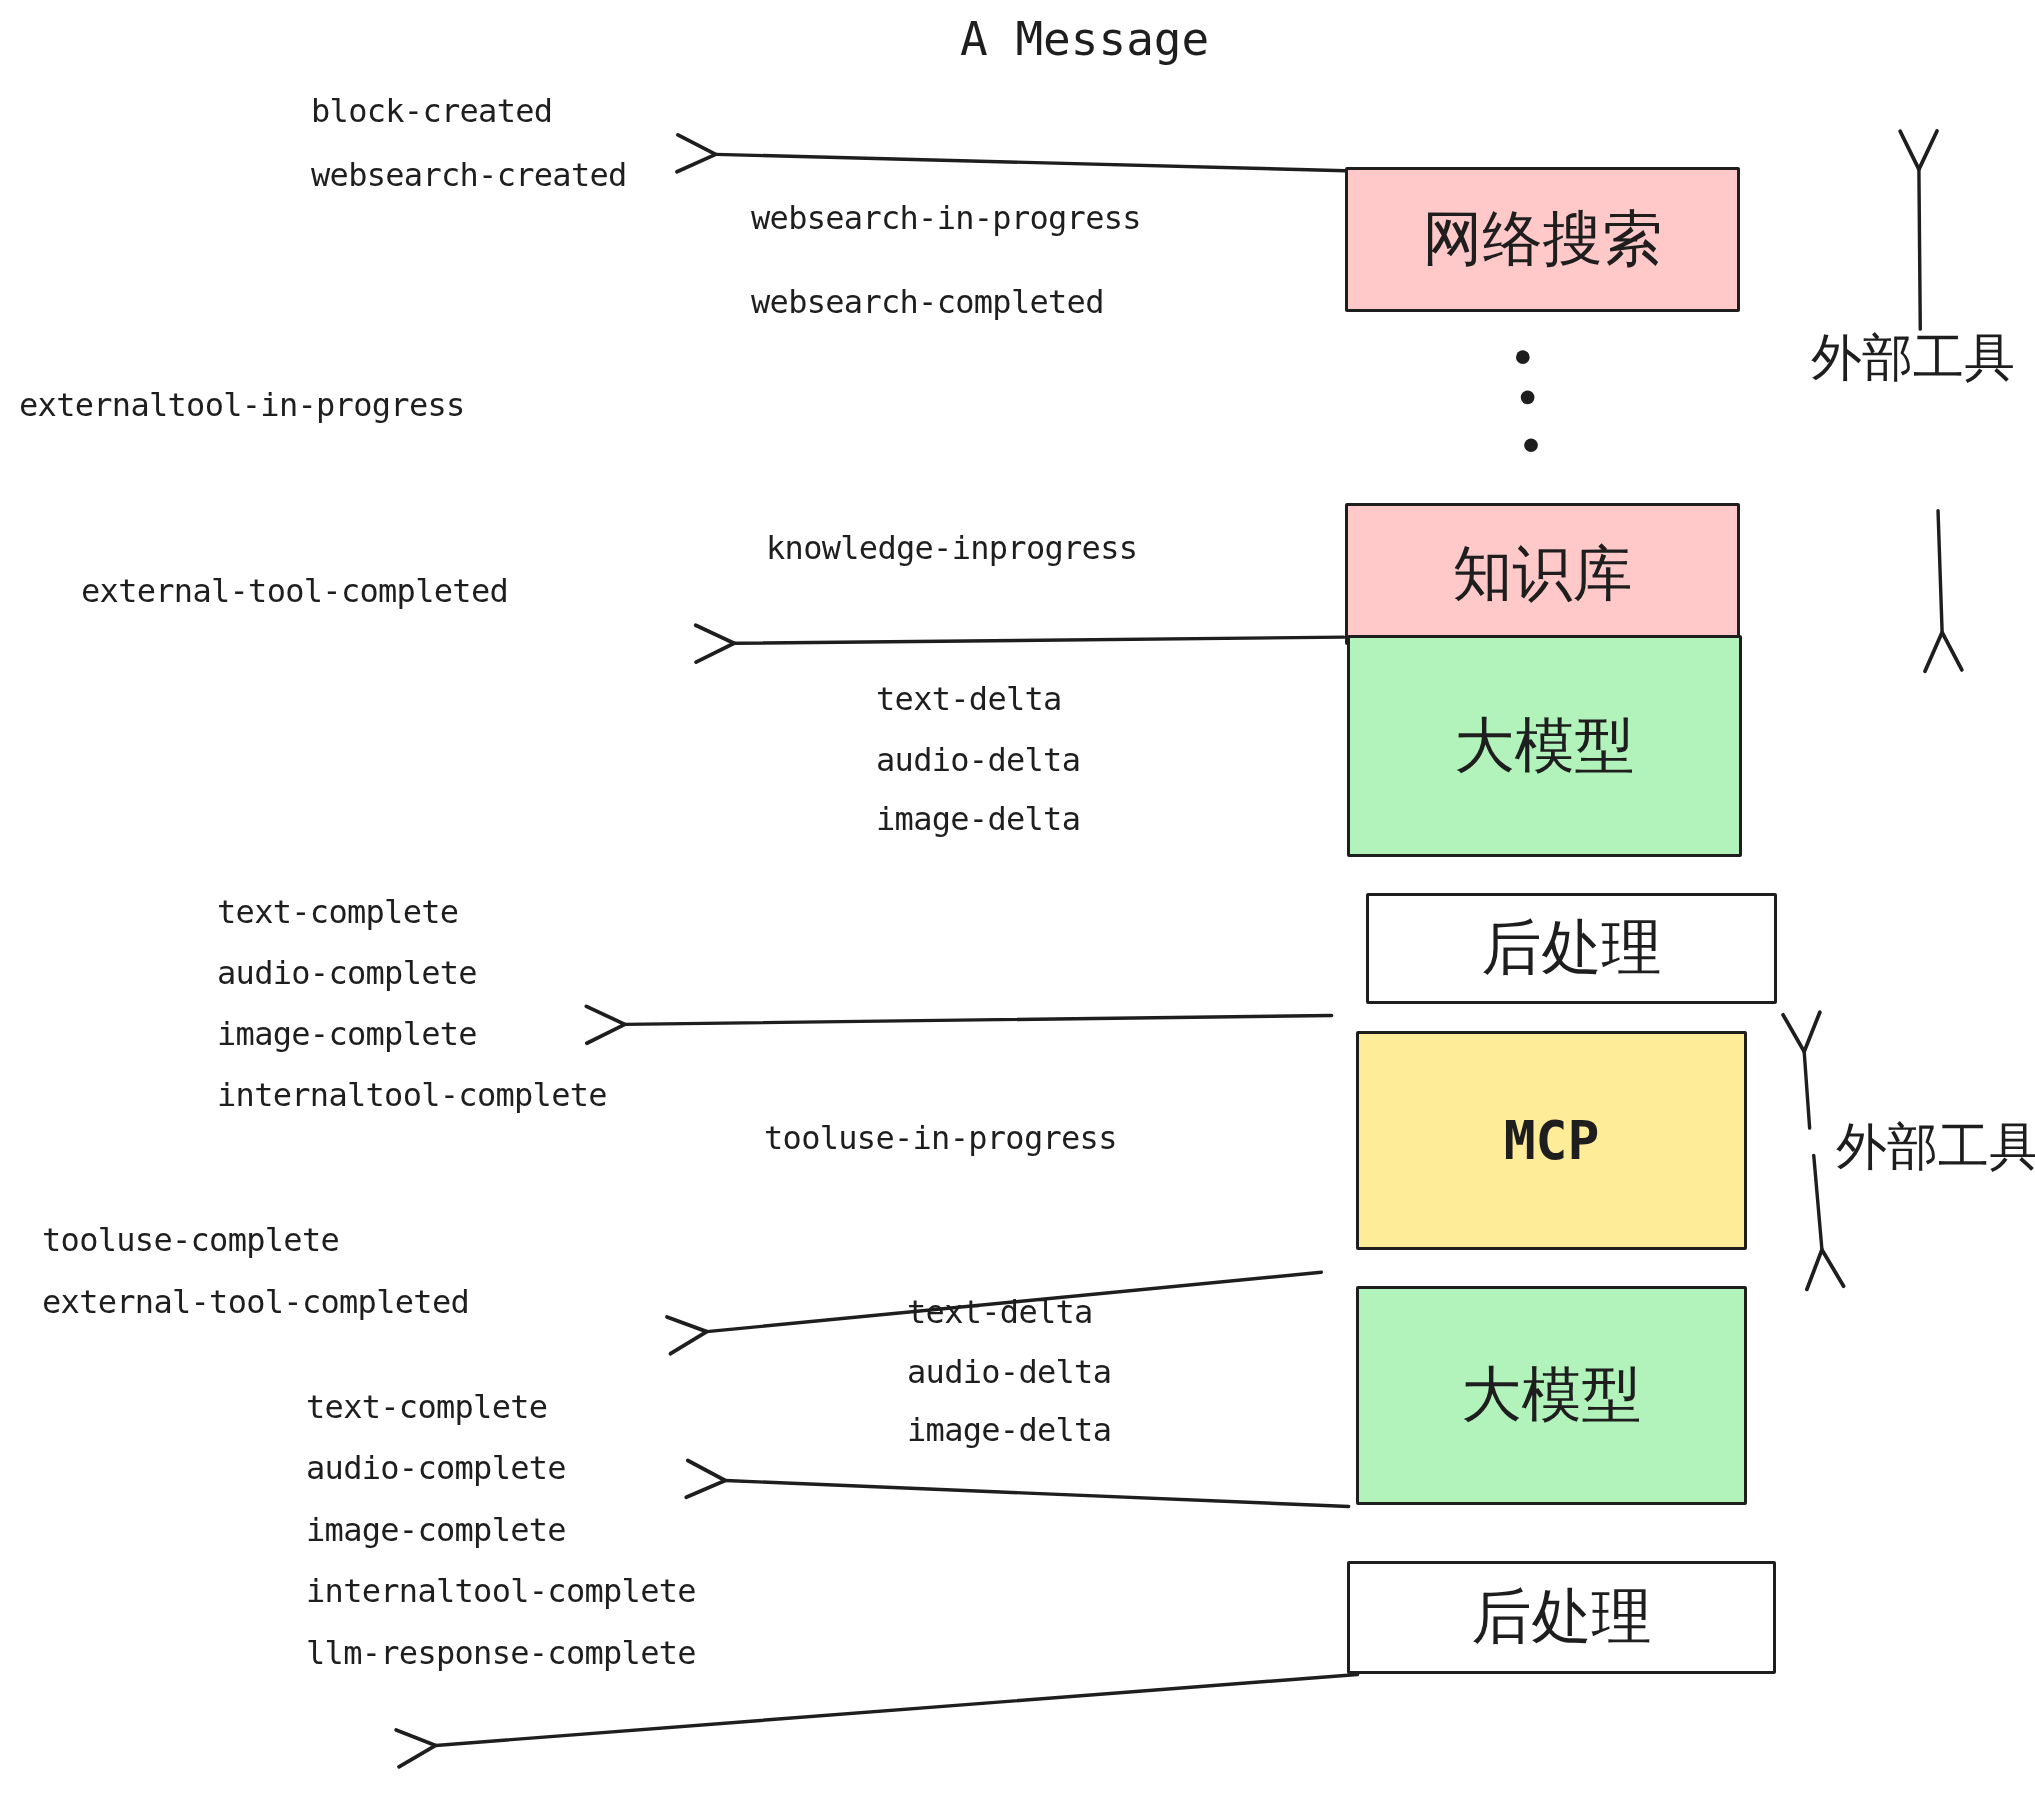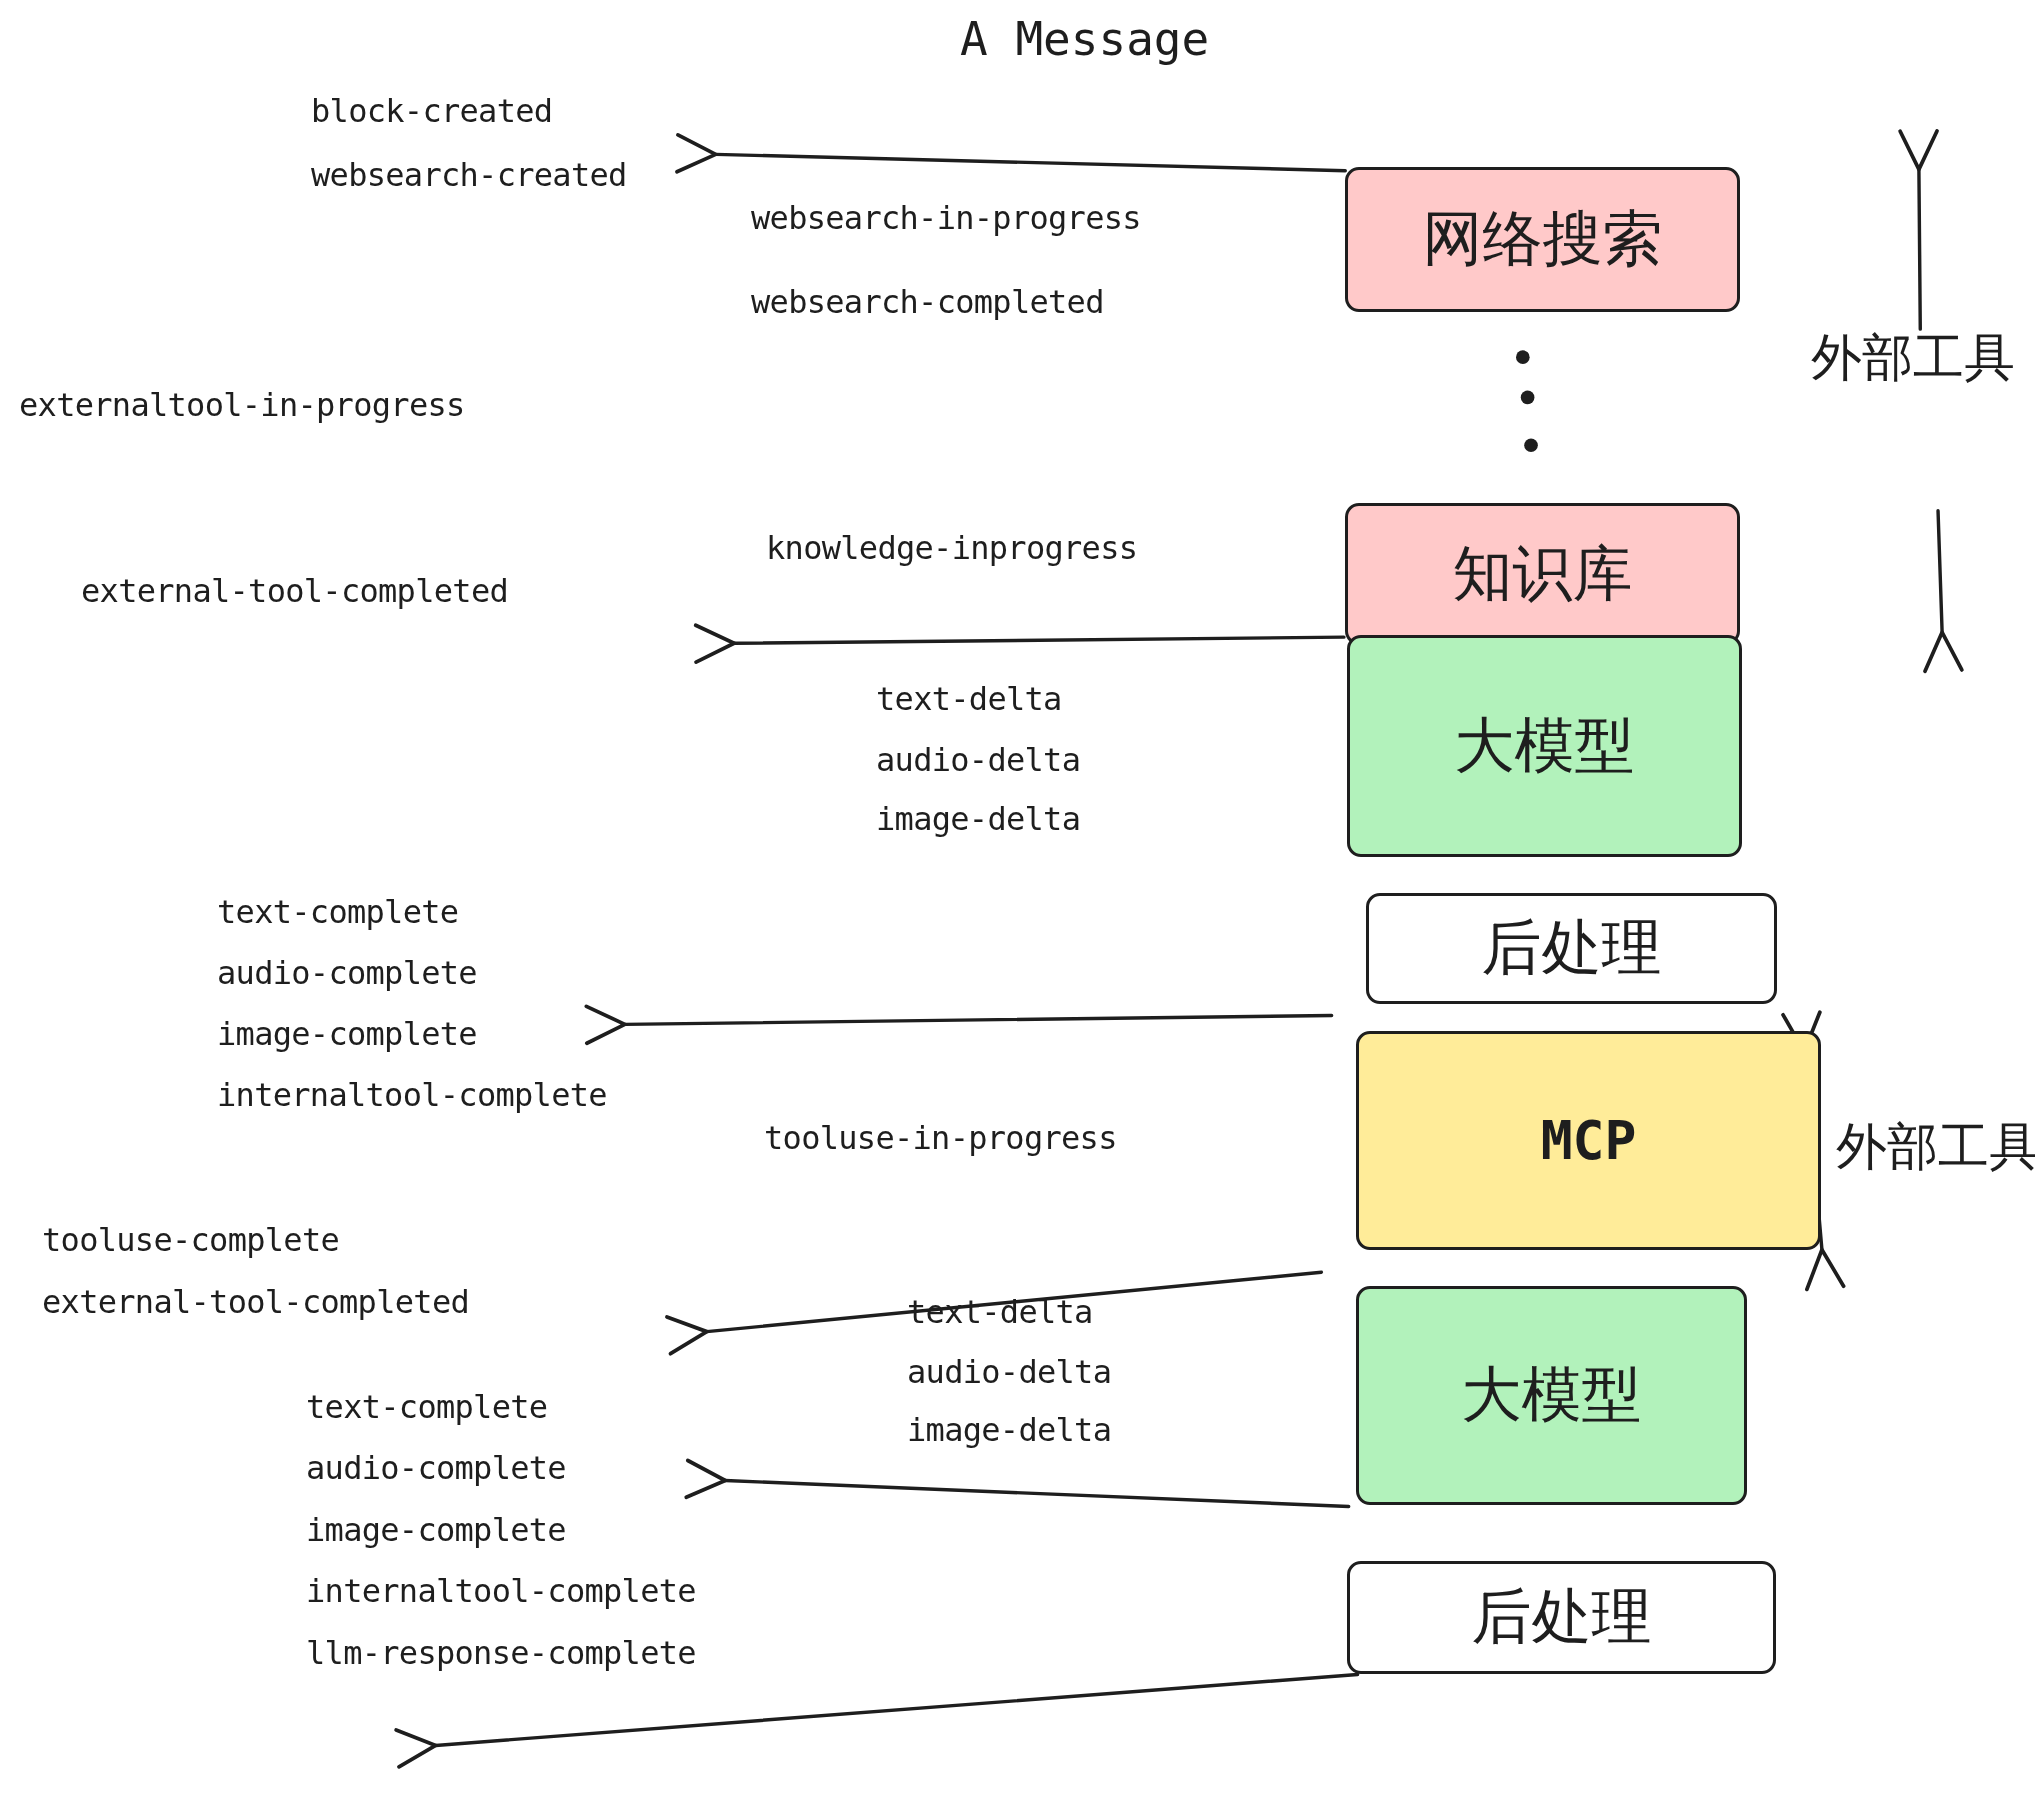"网络搜索" .box { border-radius: 14px -> 2px }
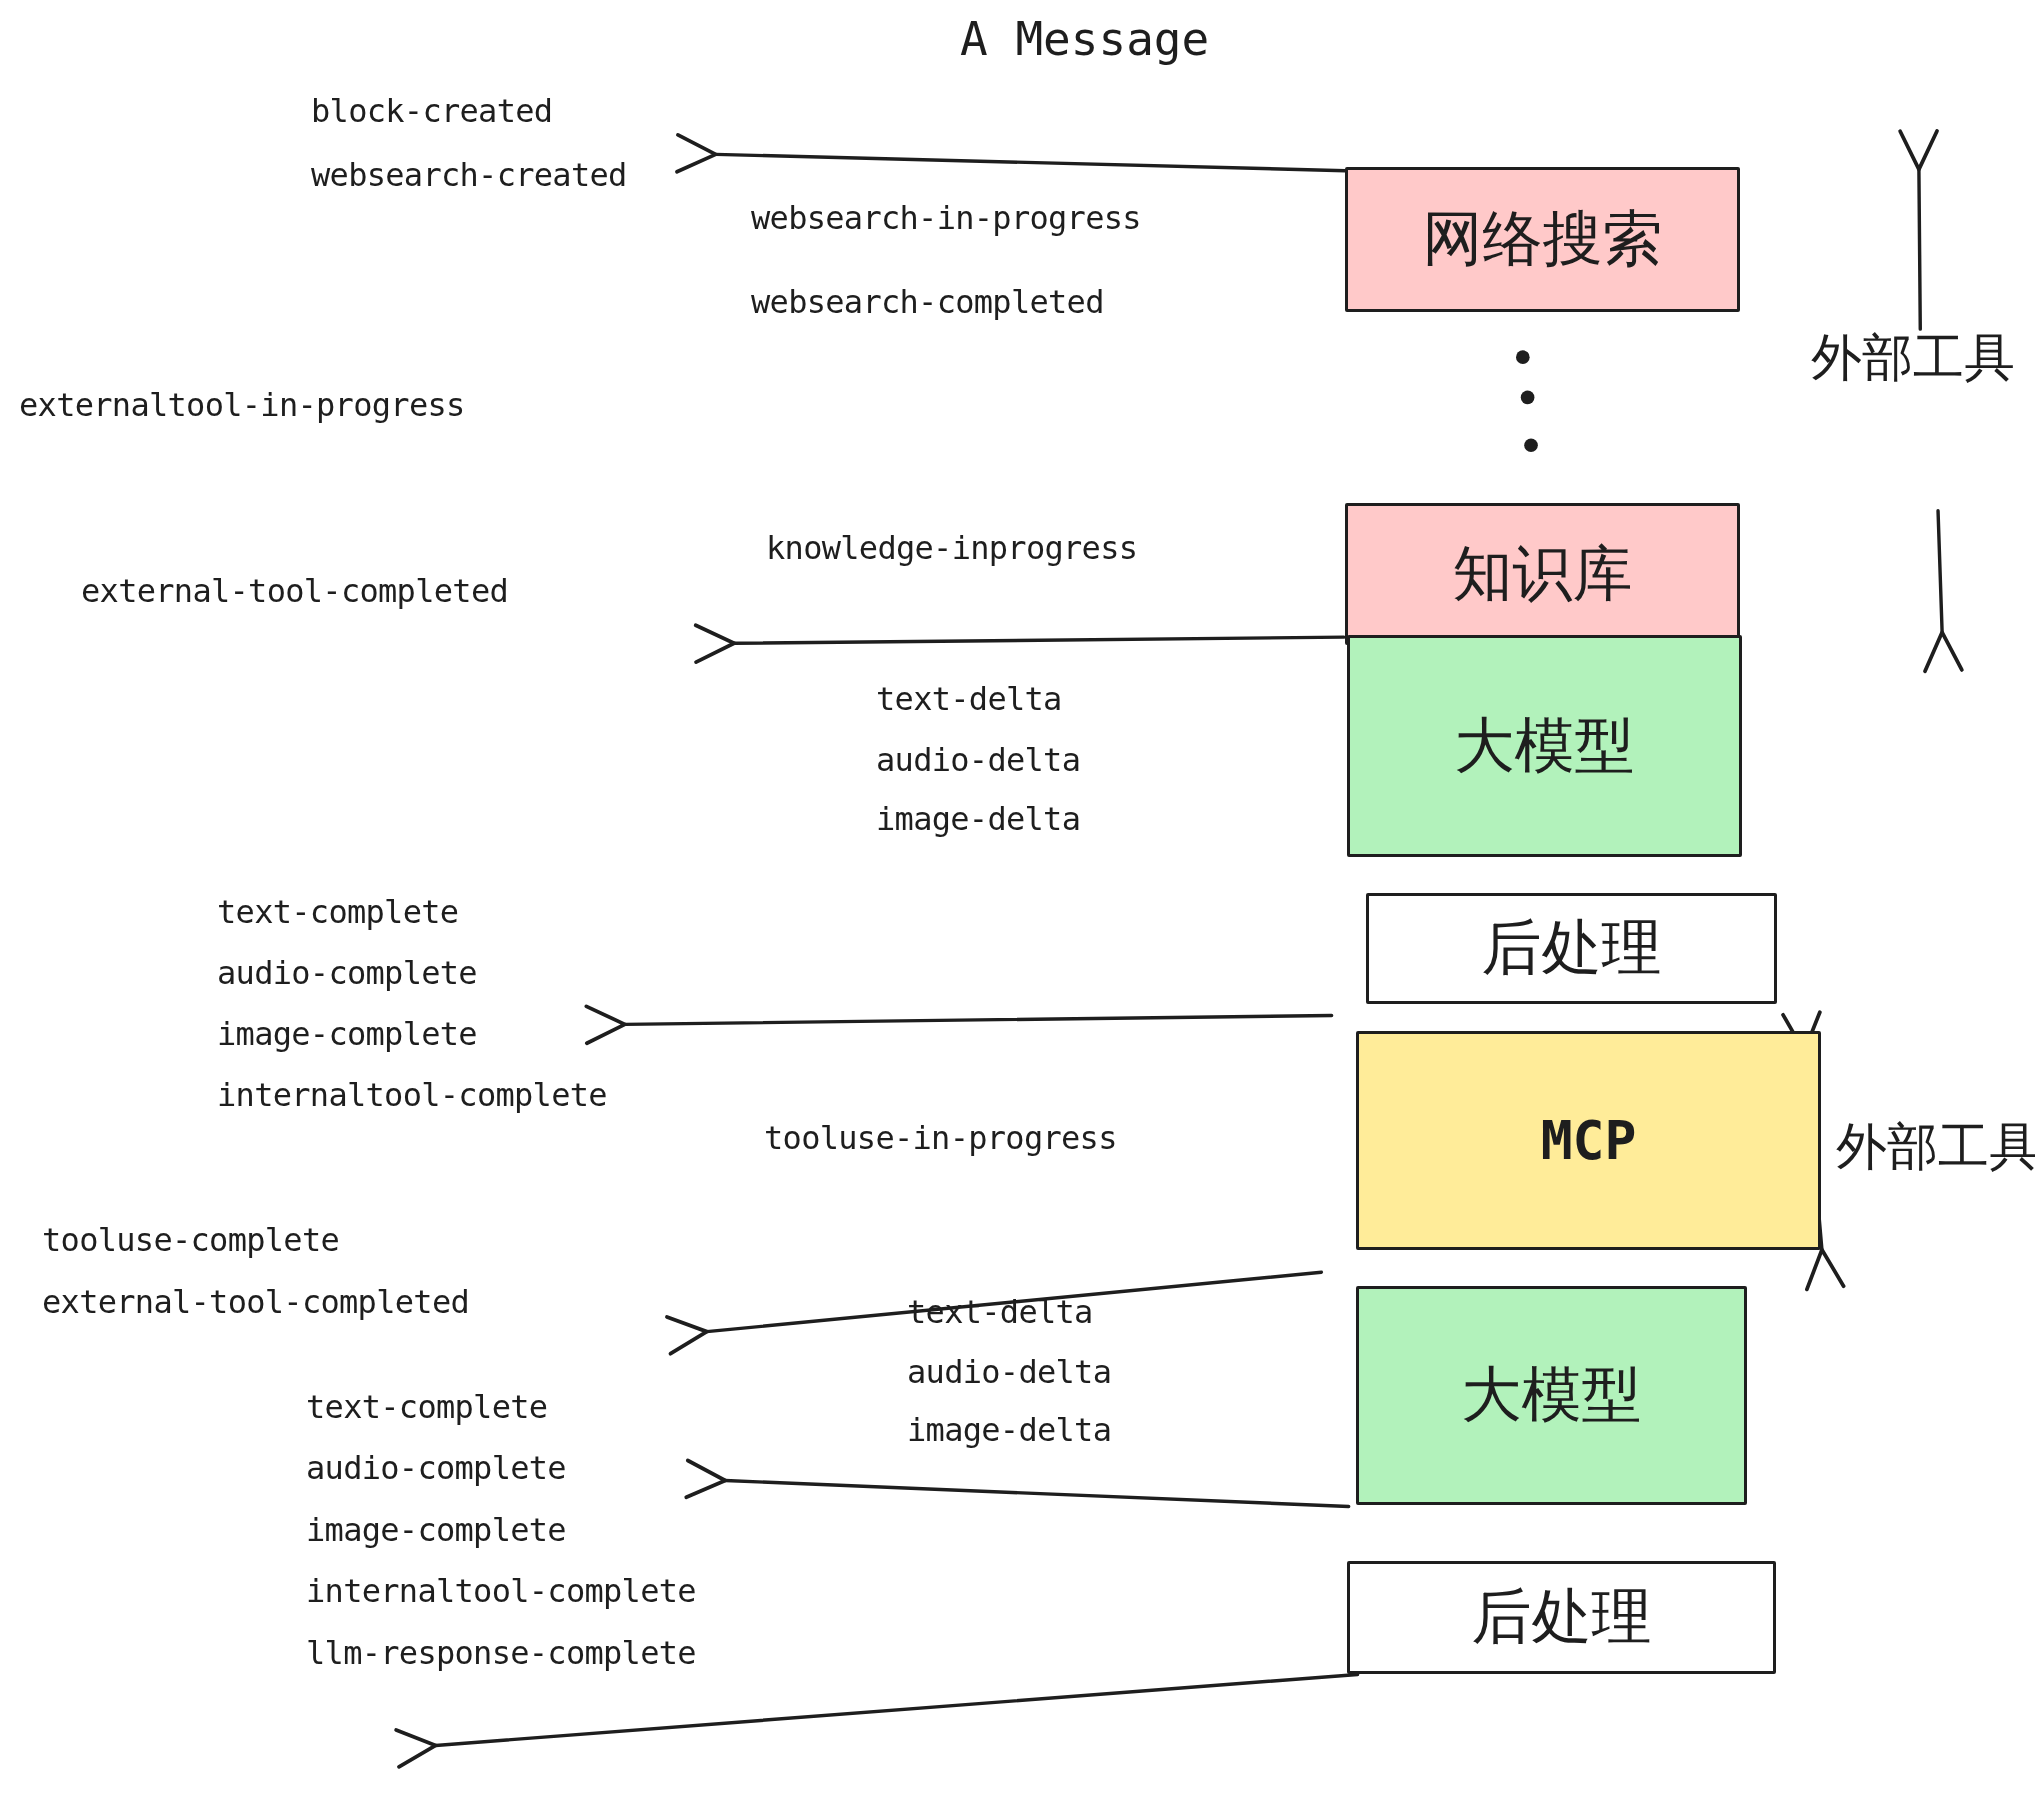"MCP" div.box { width: 465px -> 391px }
